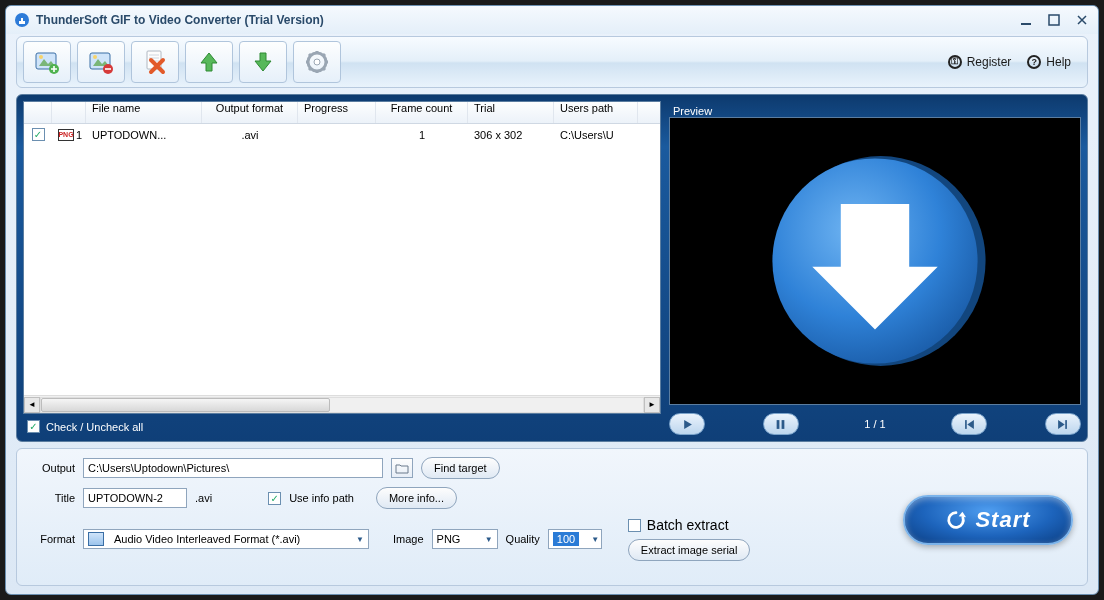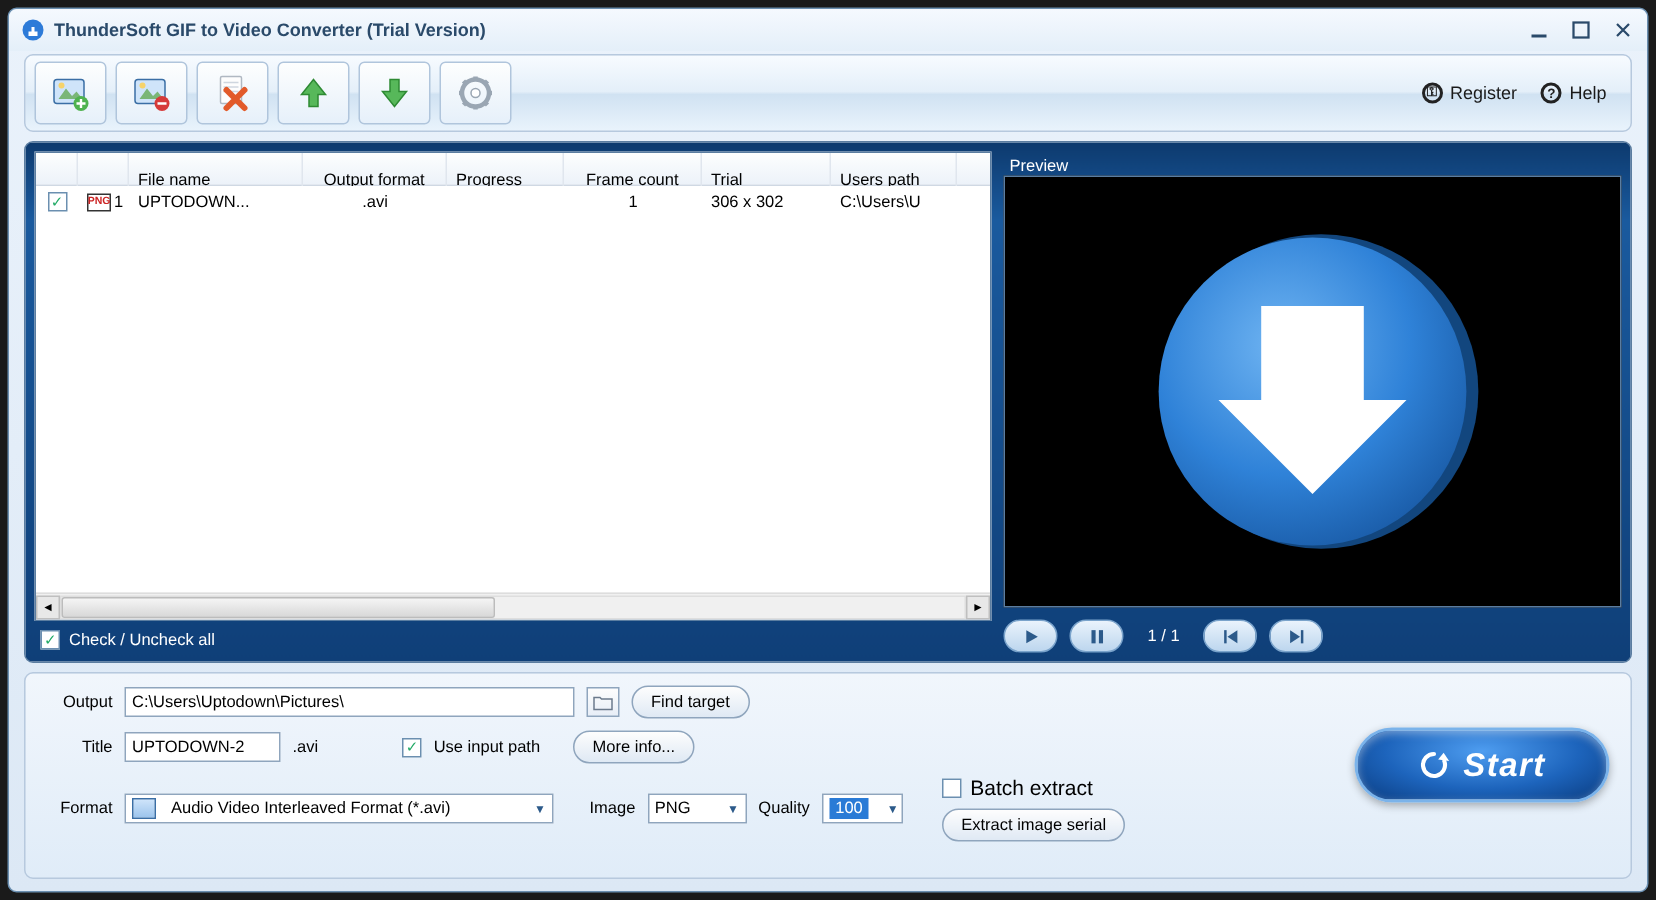"File name" .th { padding: 12px 6px -> 0 6px }
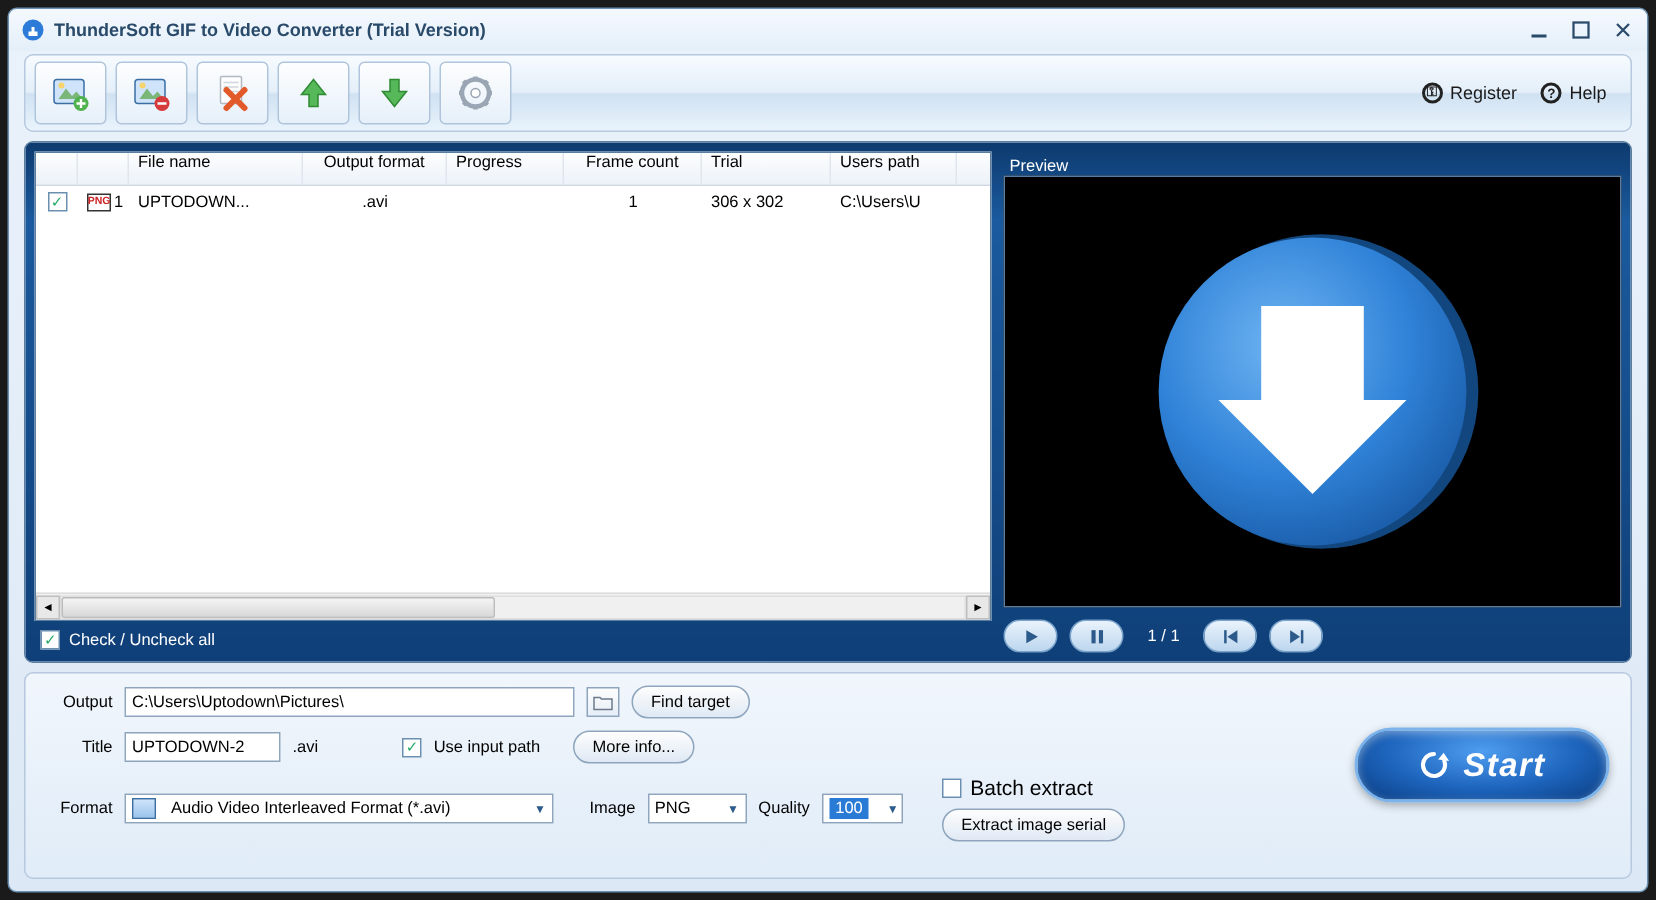"1 / 1" .media-controls { justify-content: flex-start -> space-between }
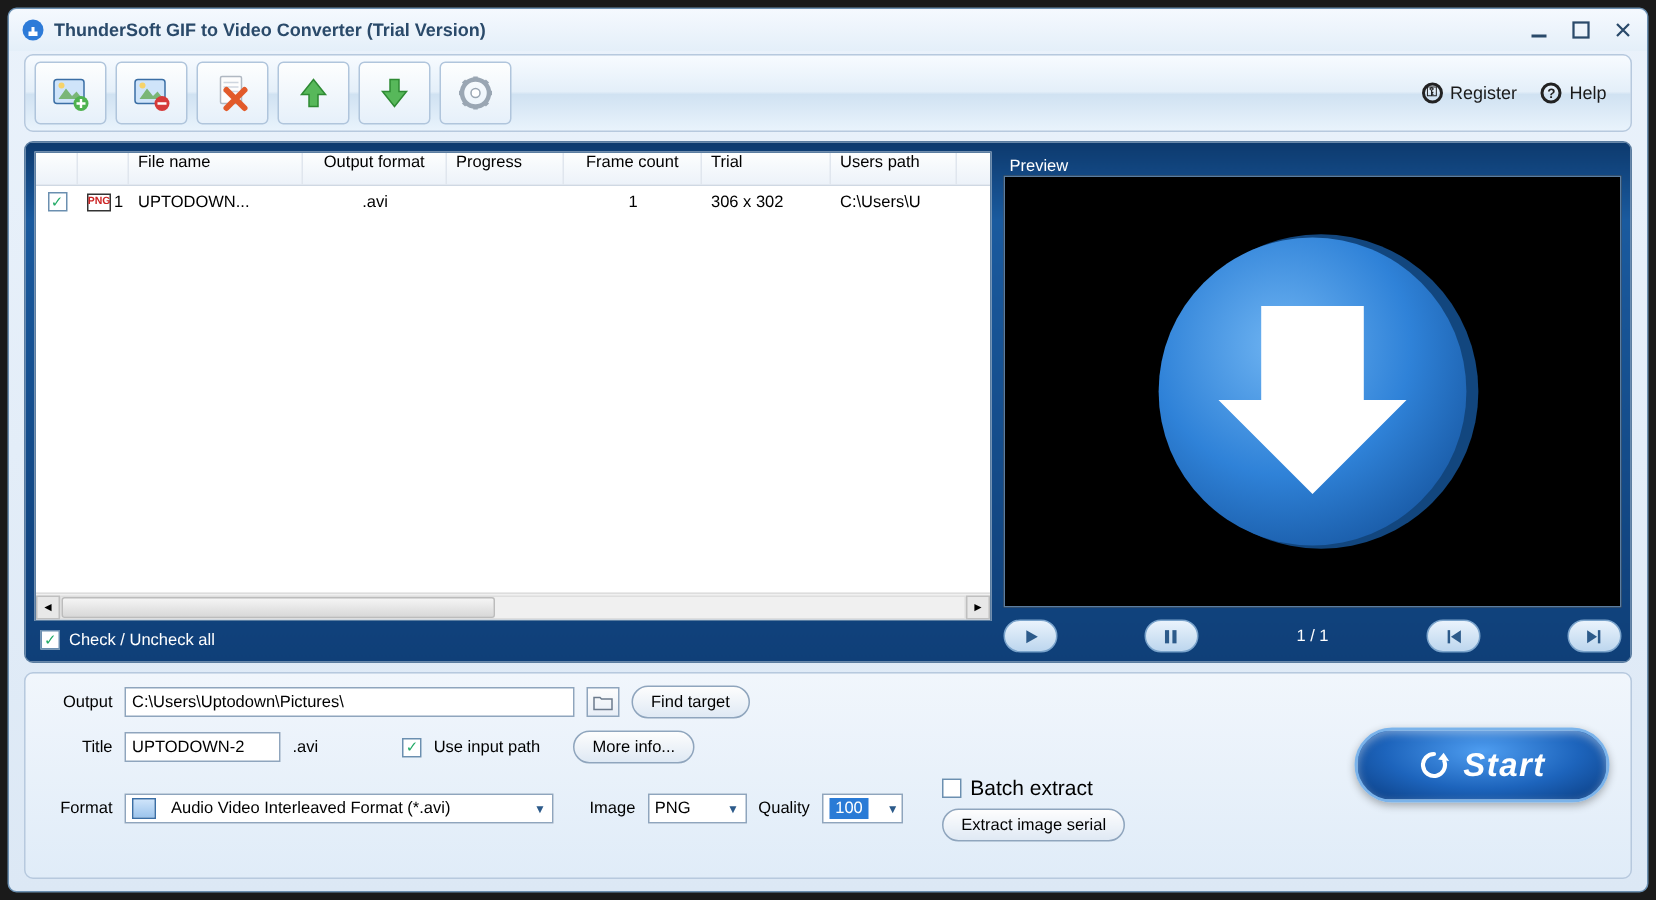"Use input path" span { text: input -> info }
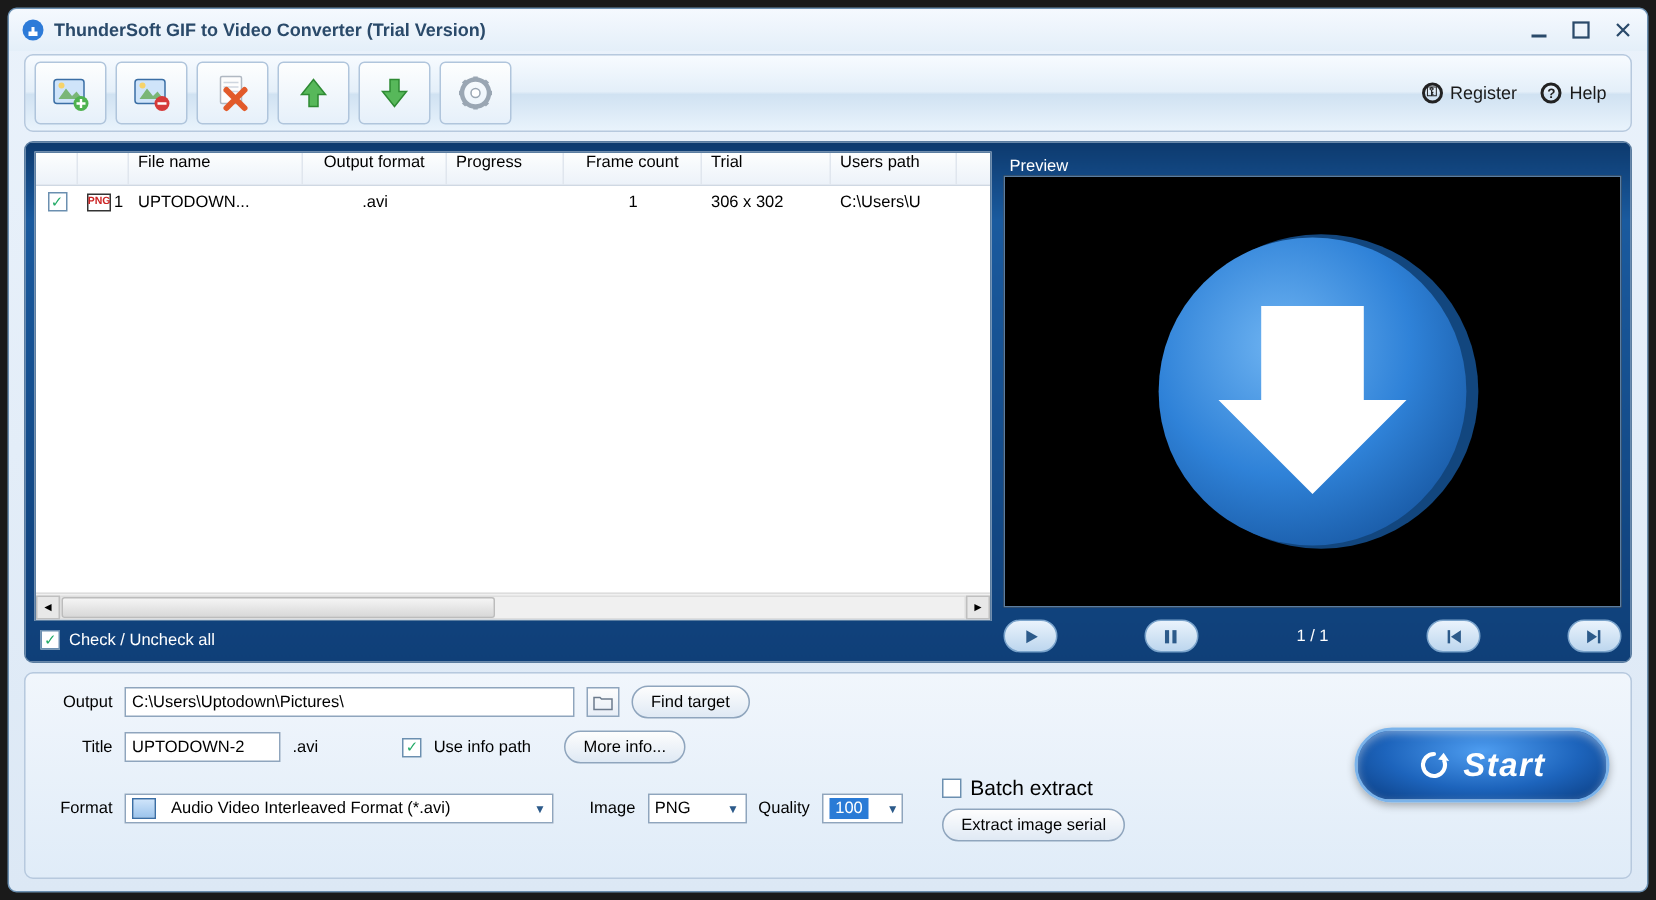"Start" .start-btn { top: 36px -> 46px }
